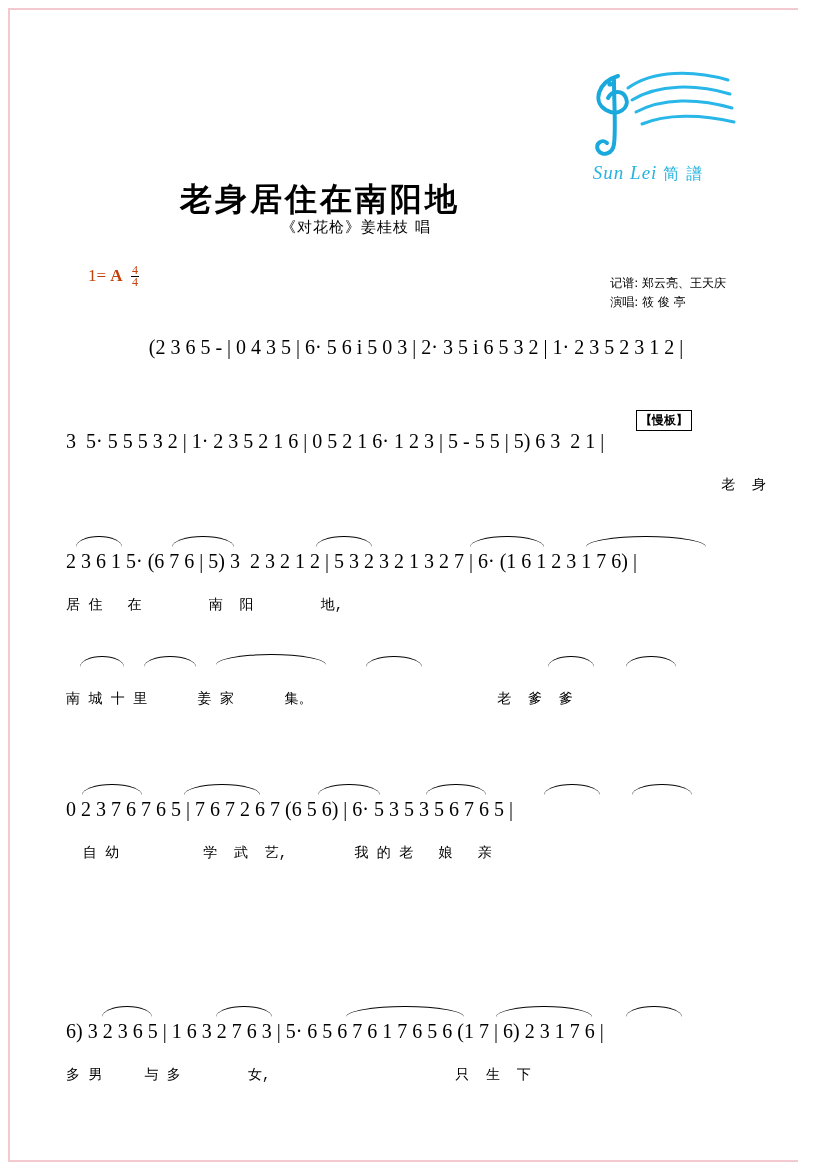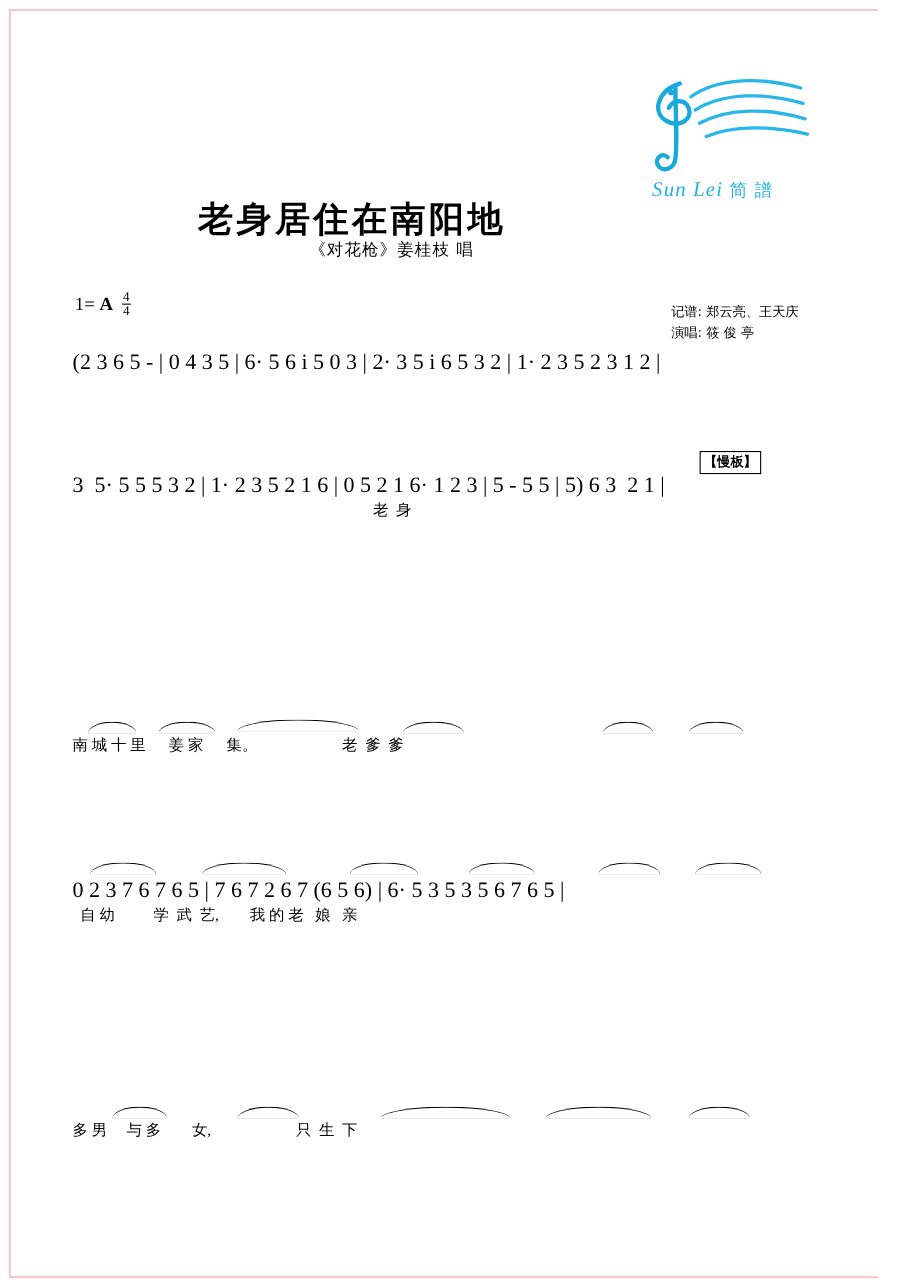"1= A" .keysig { color: #000000 -> #c2410c; left: 68px -> 88px }
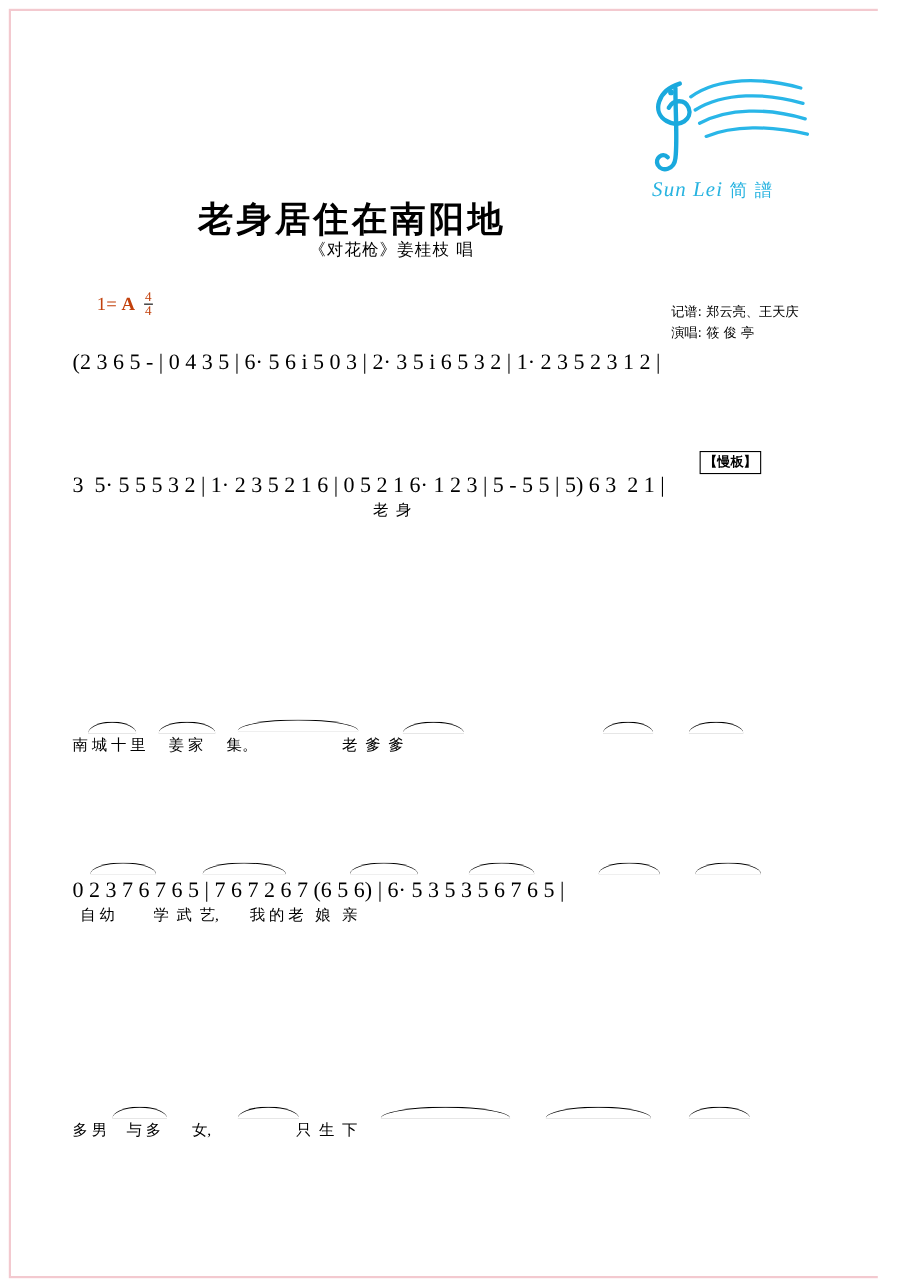"(2 3 6 5 -" div.system { text-align: none -> center; top: 316px -> 334px }
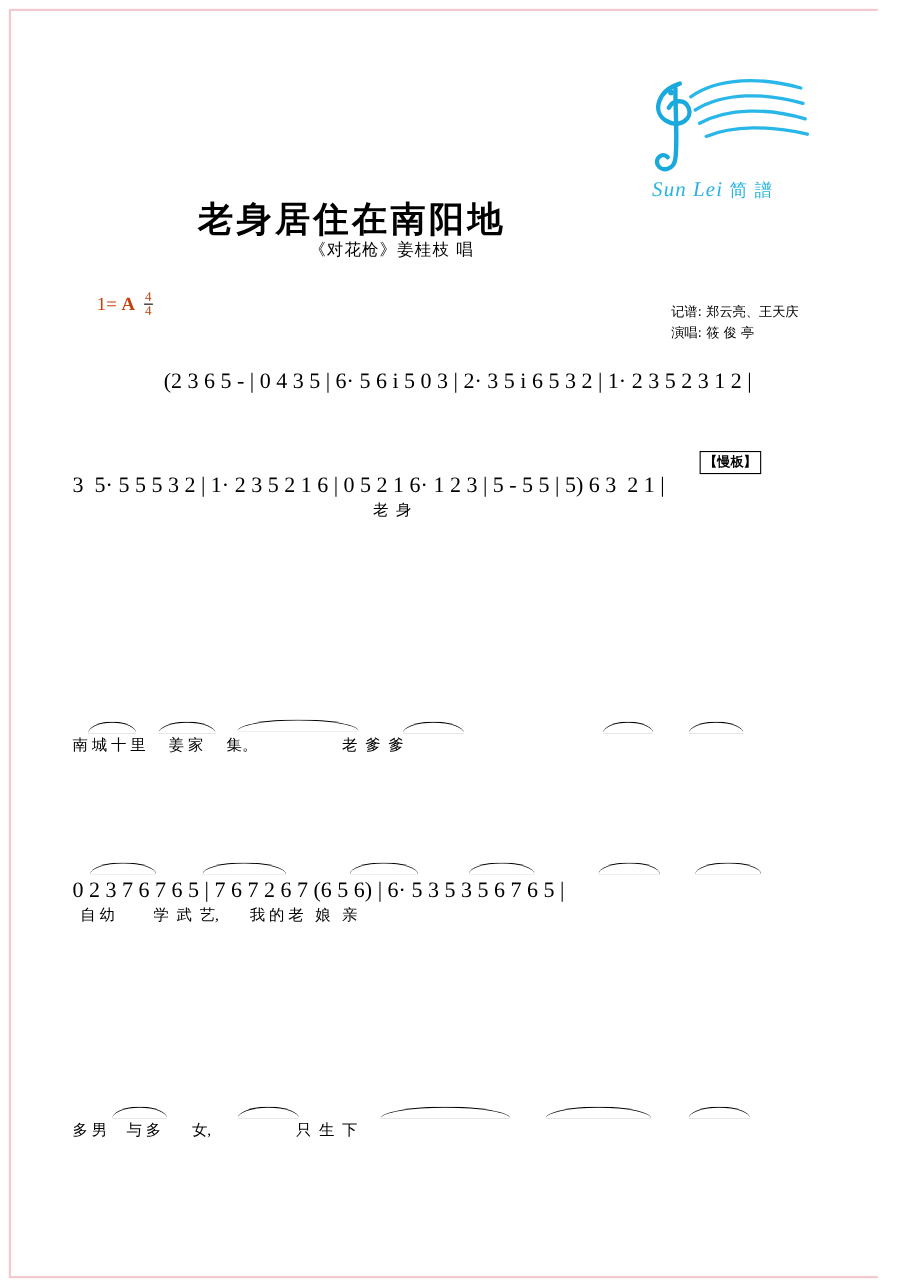"老 身" .lyrics { font-family: Liberation Serif, serif -> Liberation Mono, monospace; margin-top: 2px -> 22px }
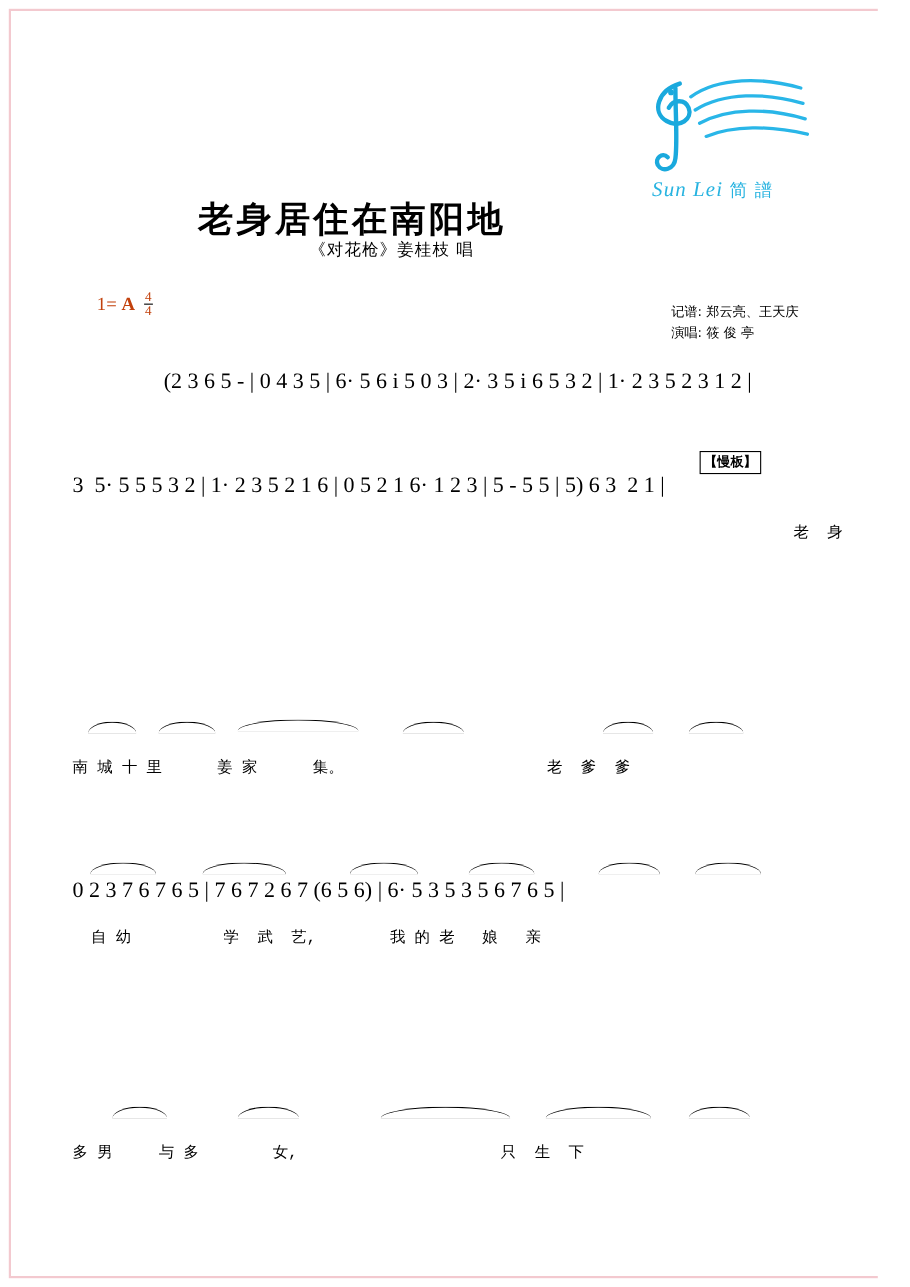"2 3 6 1 5·" div.system { html: none -> <div> <div></div> <div></div> <div></div> <div></div> <div></div> <div>2 3 6 1 5· (6 7 6 | 5) 3 2 3 2 1 2 | 5 3 2 3 2 1 3 2 7 | 6· (1 6 1 2 3 1 7 6) |</div> <div>居 住 在 南 阳 地,</div> </div> }
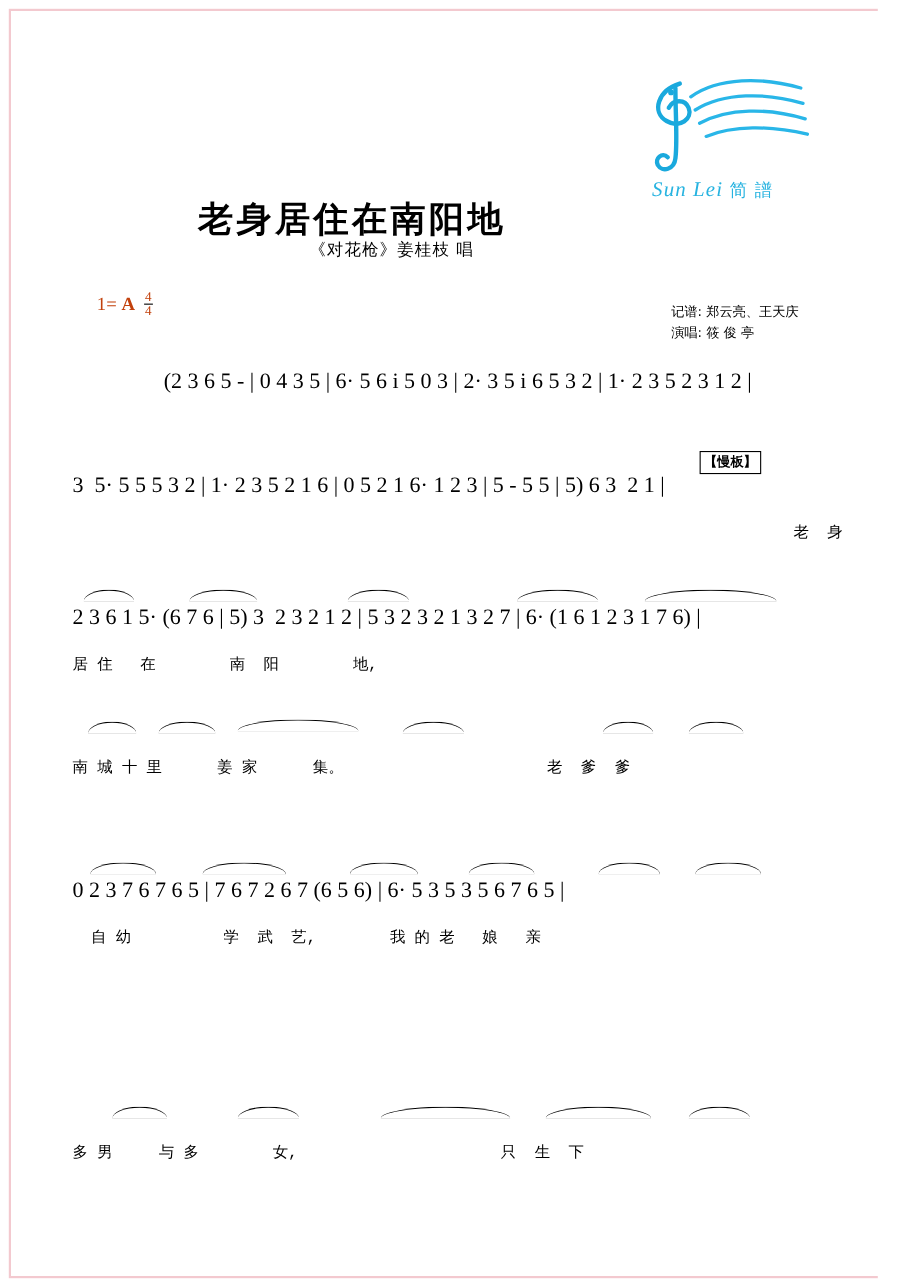"6) 3 2 3 6" div.notes { html: none -> <div>6) 3 2 3 6 5 | 1 6 3 2 7 6 3 | 5· 6 5 6 7 6 1 7 6 5 6 (1 7 | 6) 2 3 1 7 6 |</div> }
